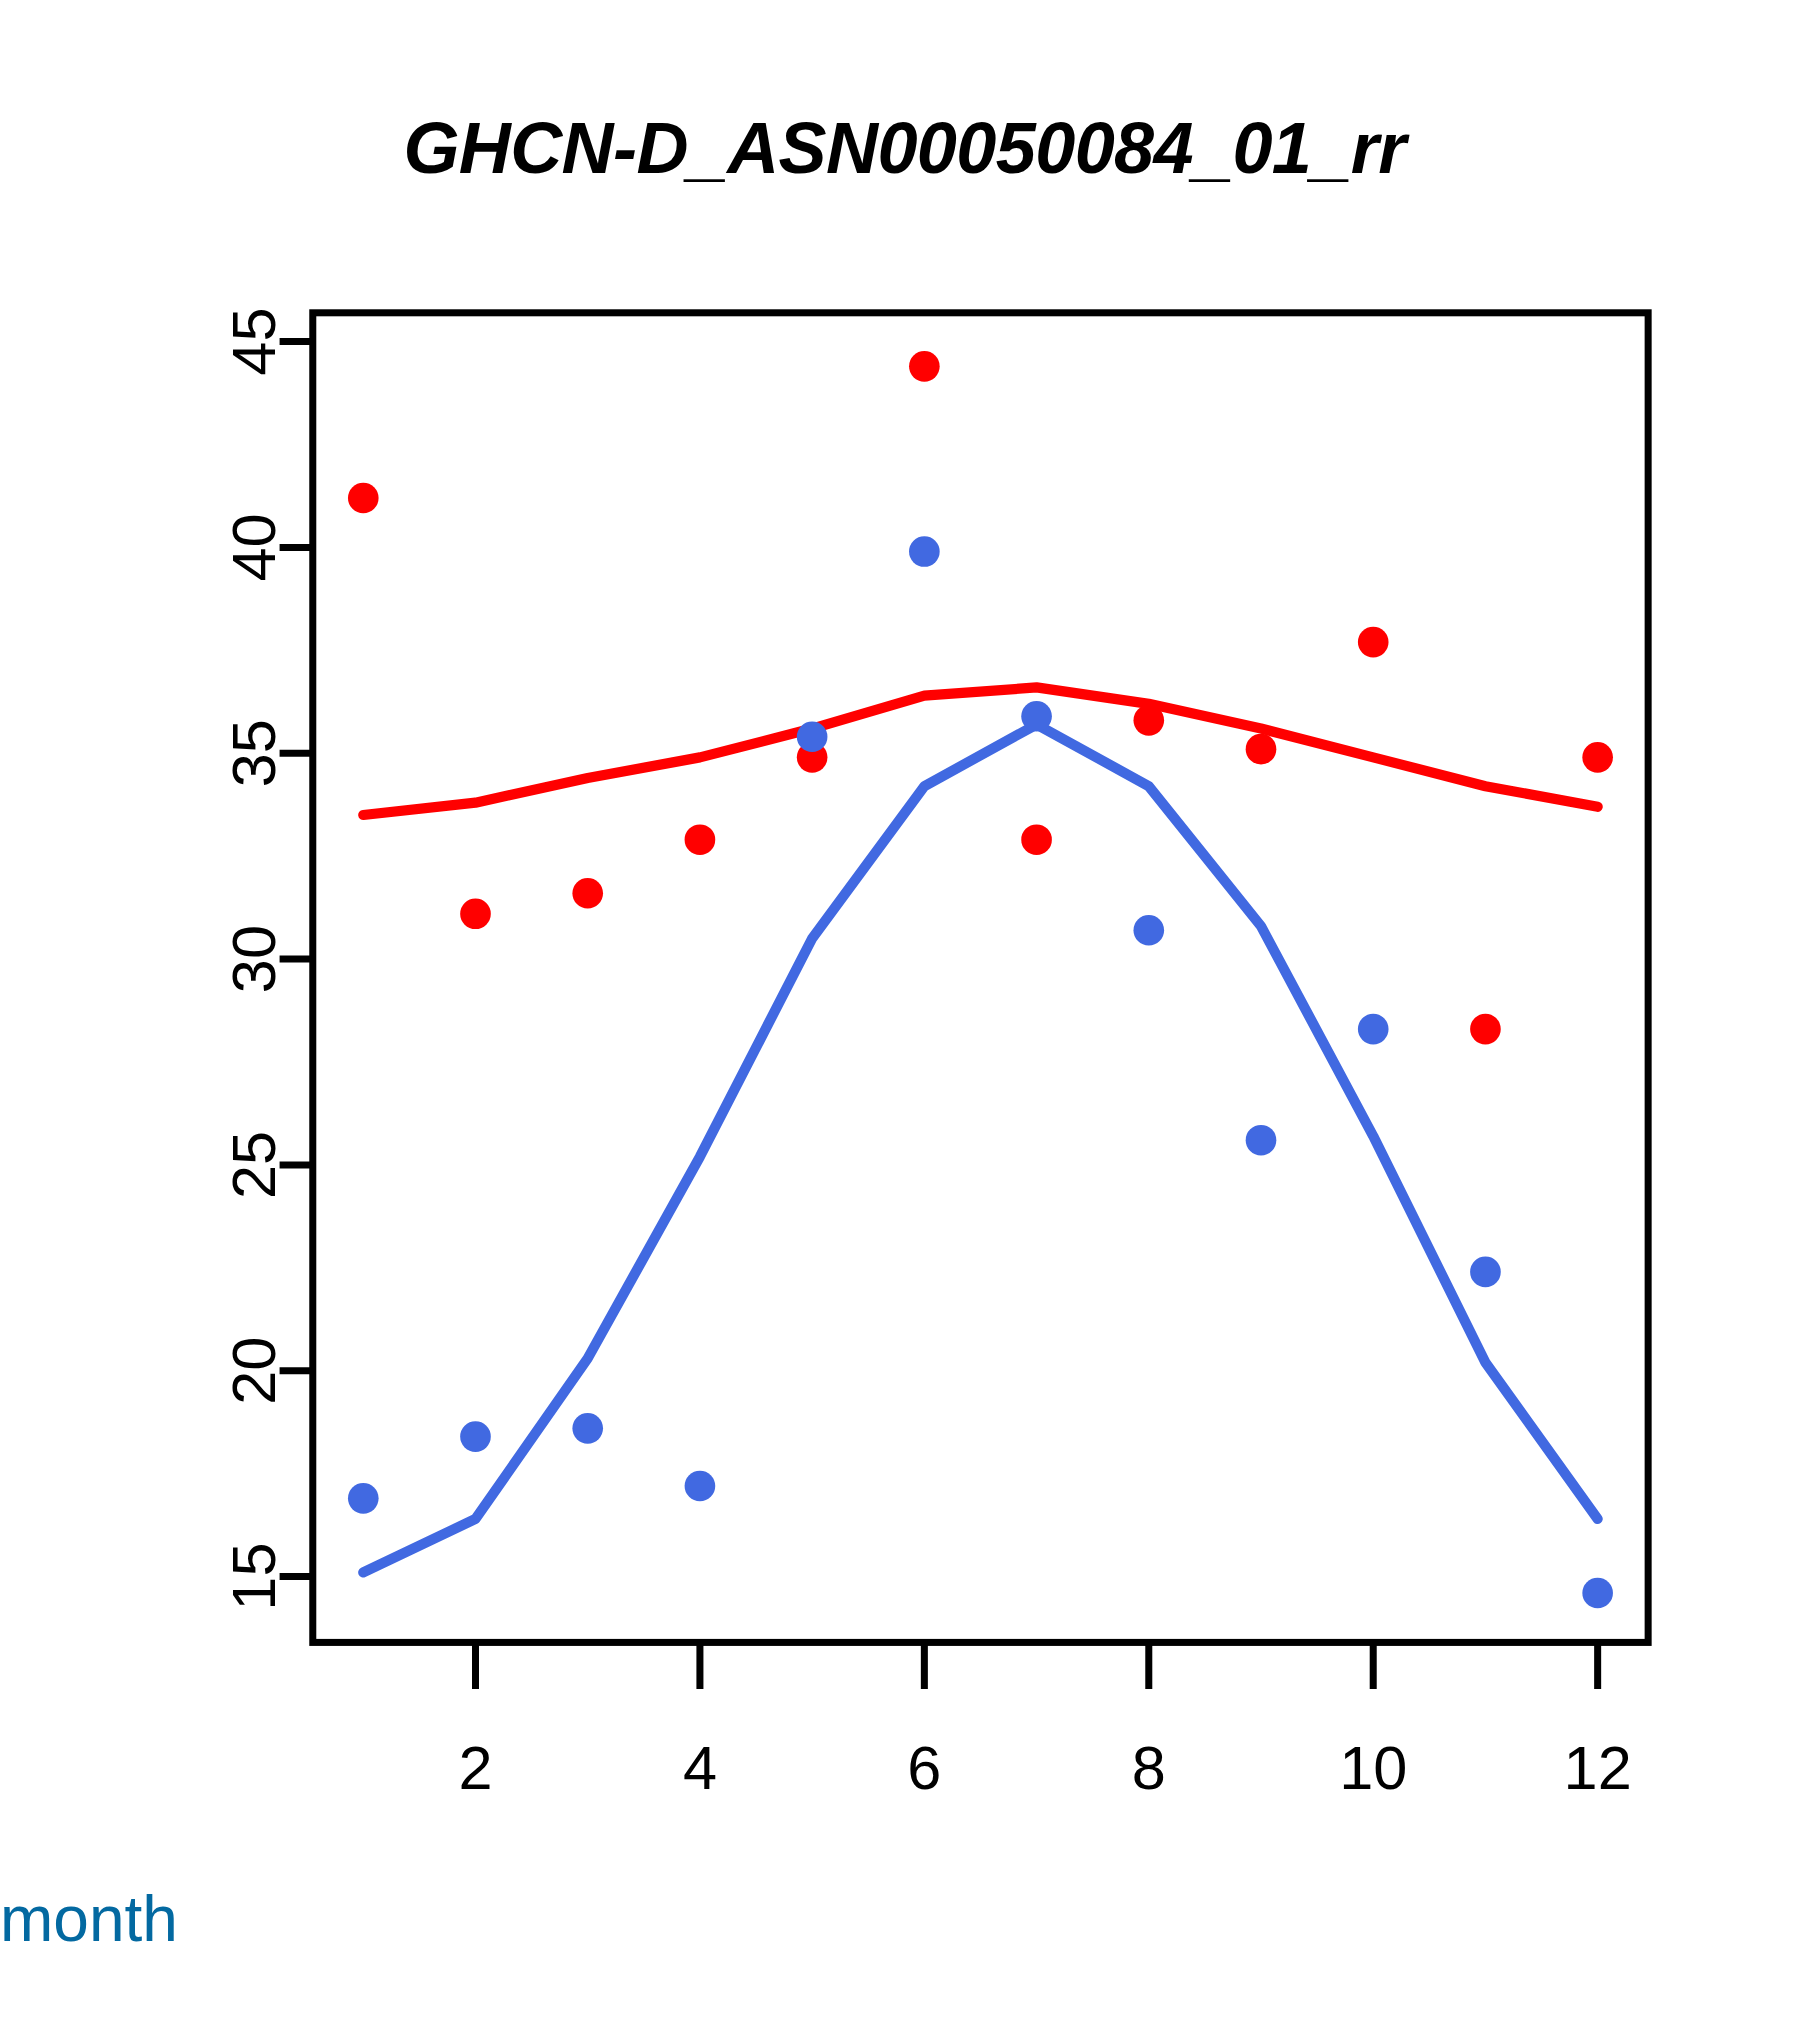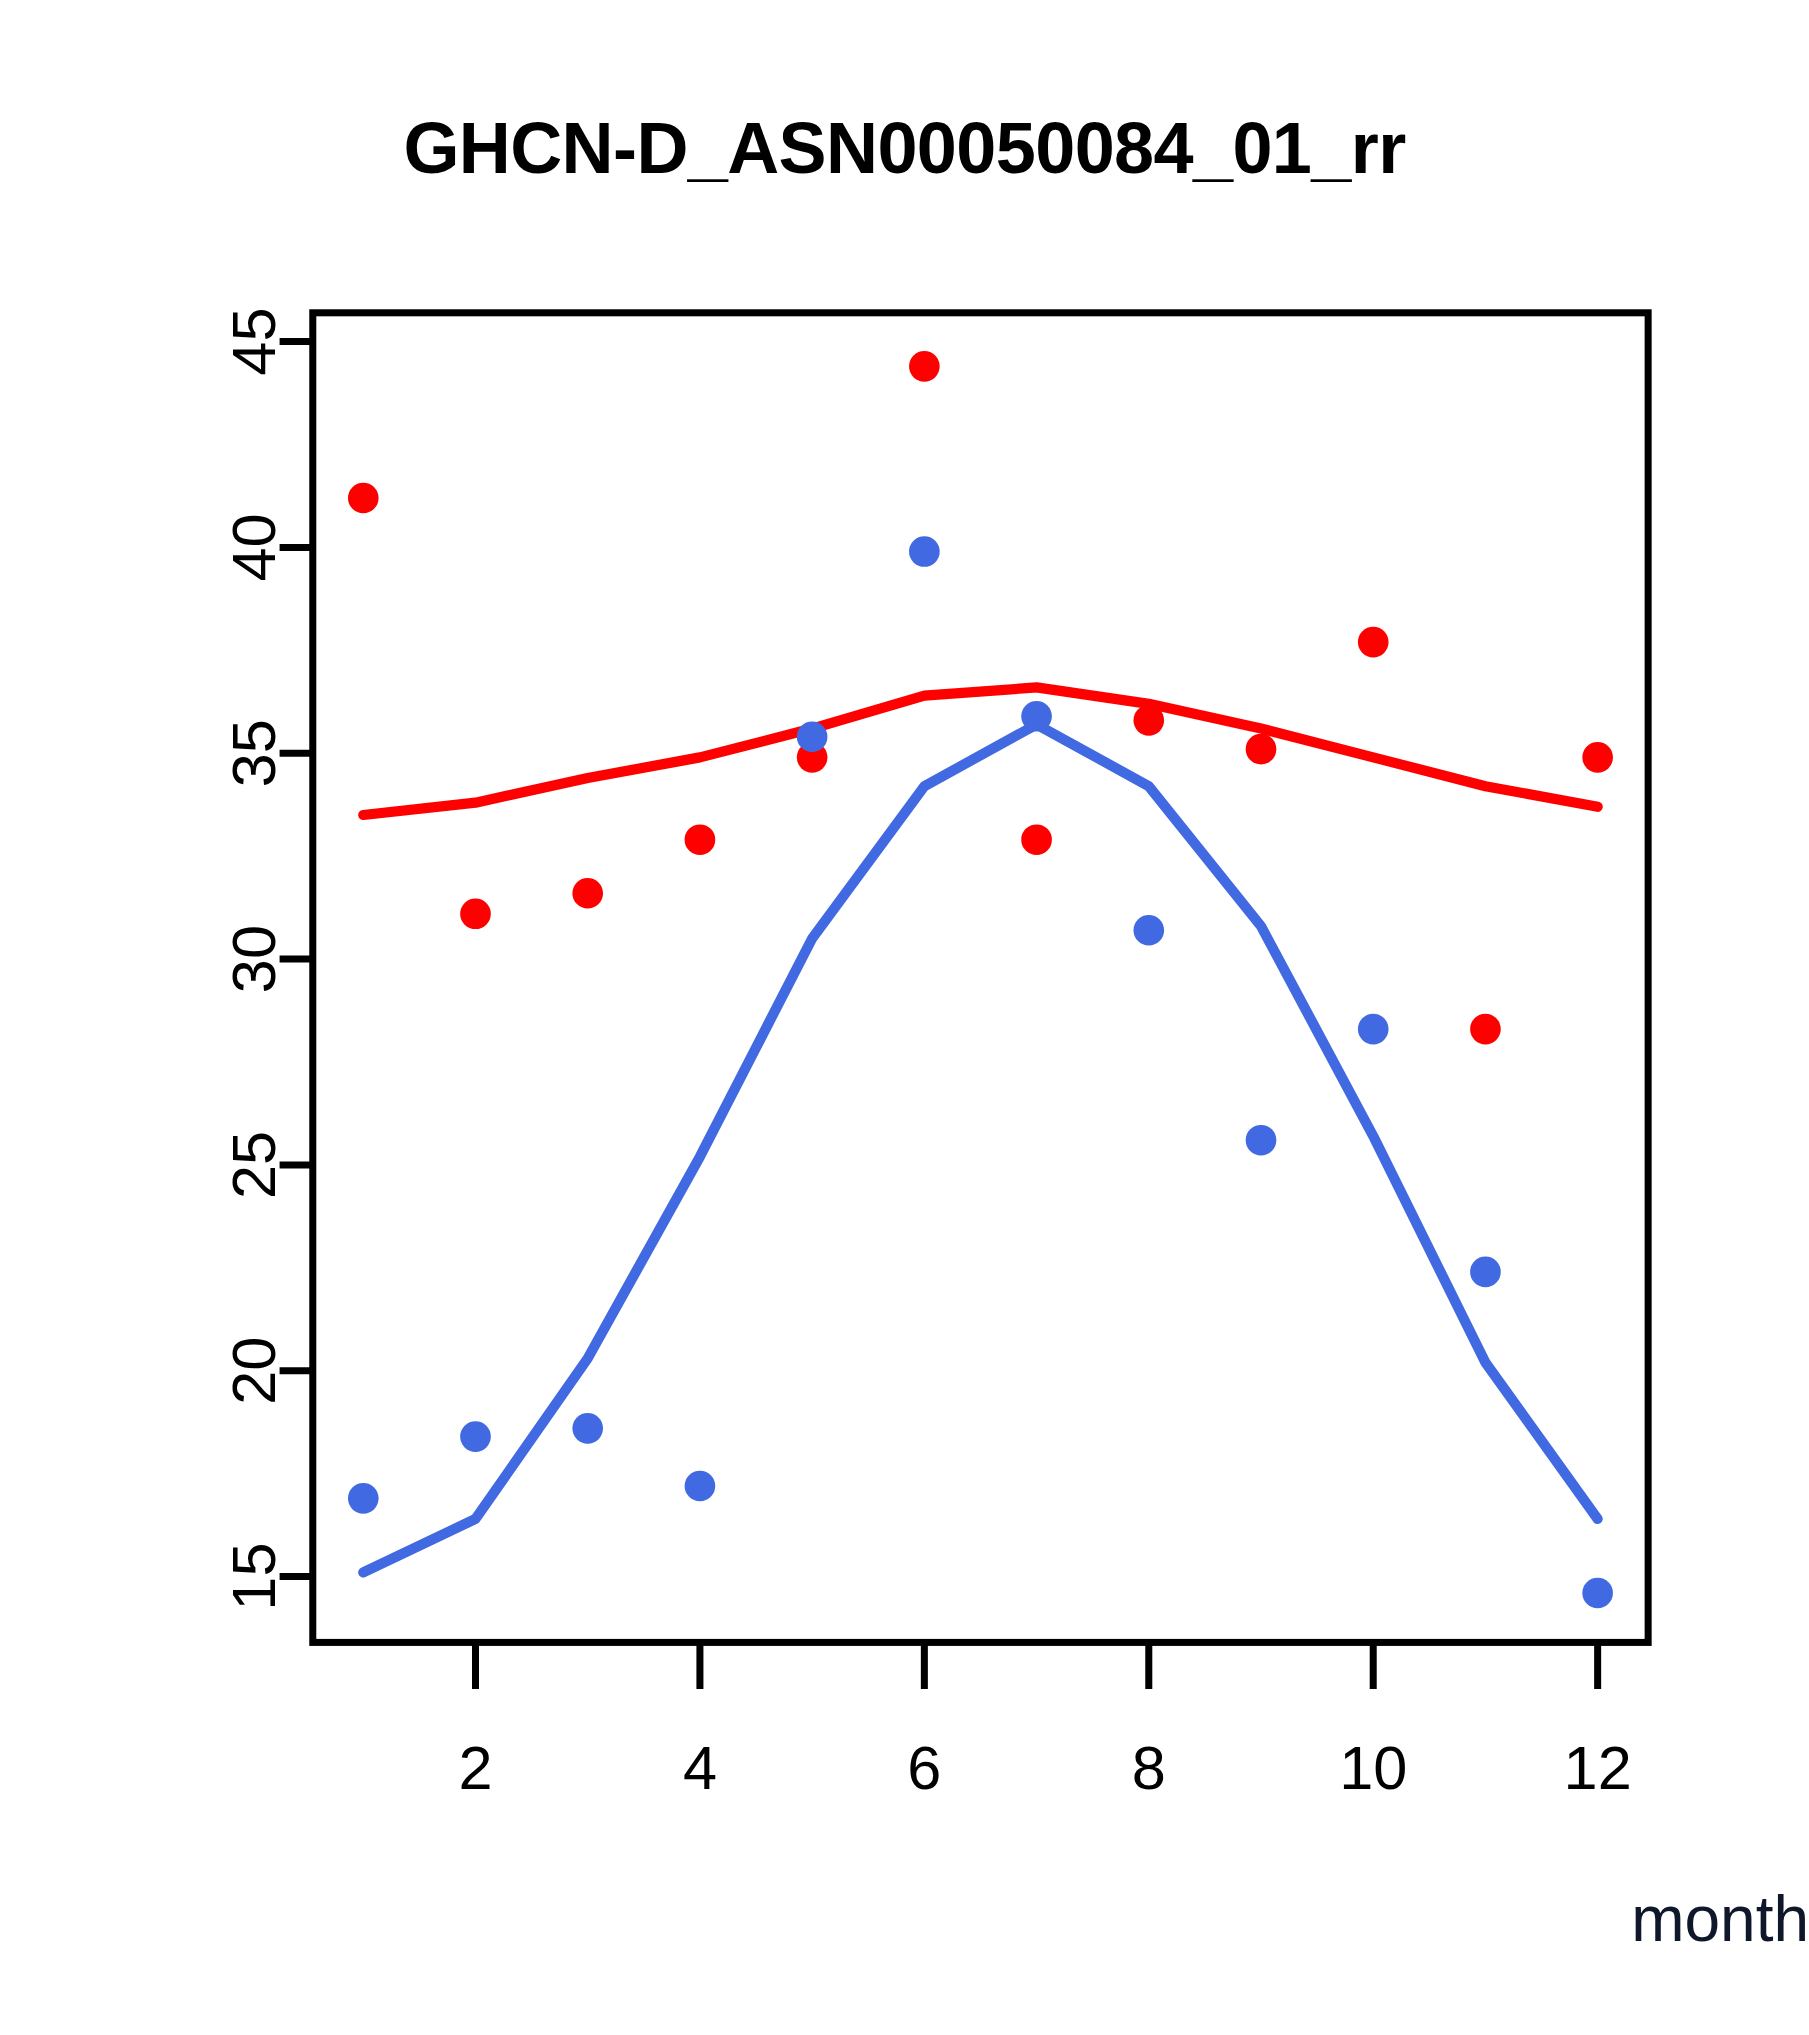"GHCN-D_ASN00050084_01_rr" #chart-title { font-style: none -> italic }
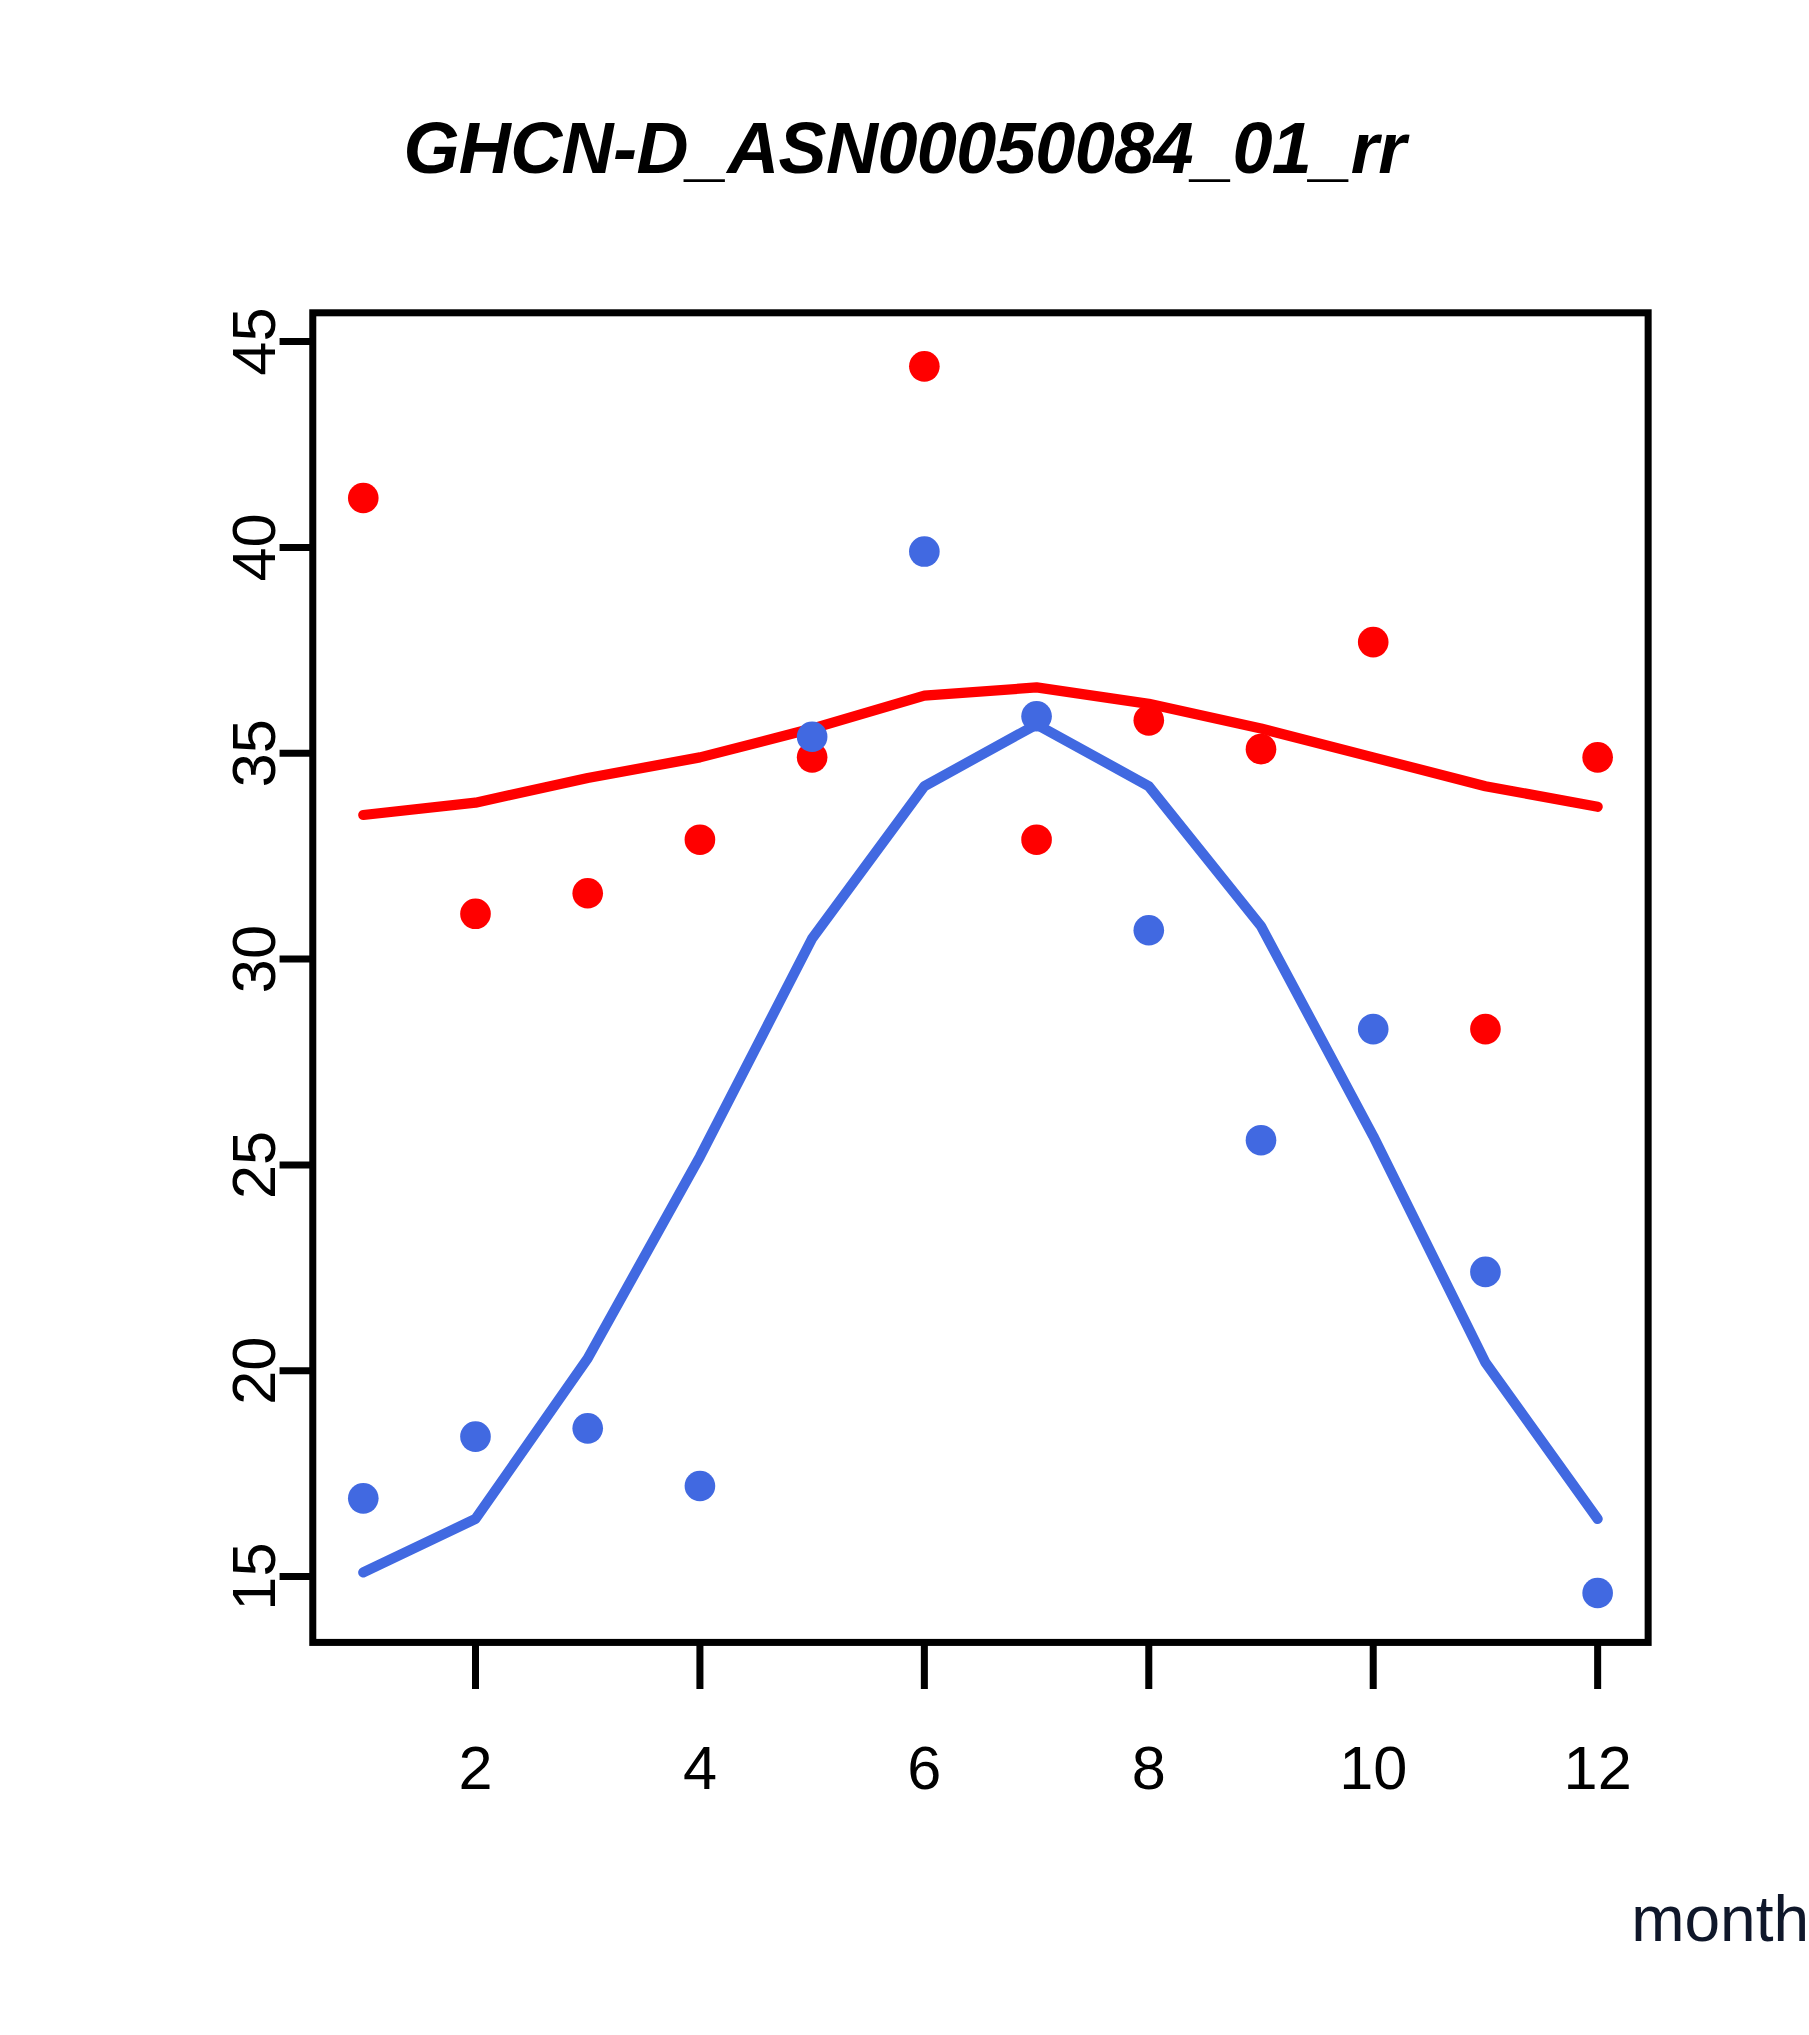"month" #xaxis-title { color: #0f172a -> #0369a1; text-align: right -> left }
